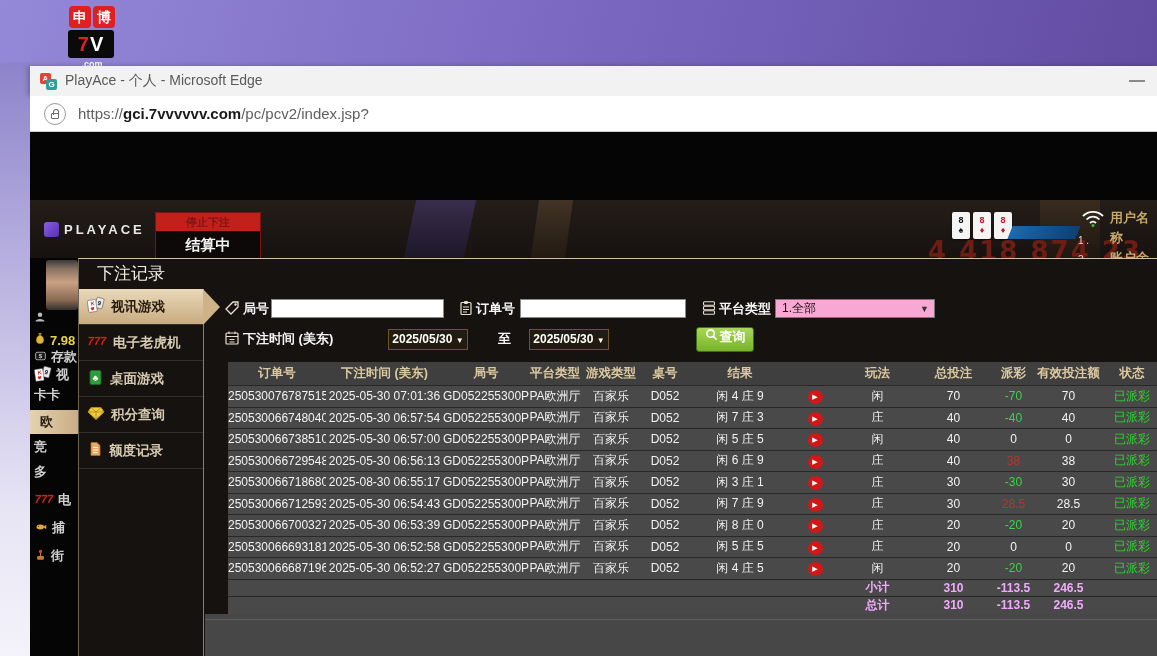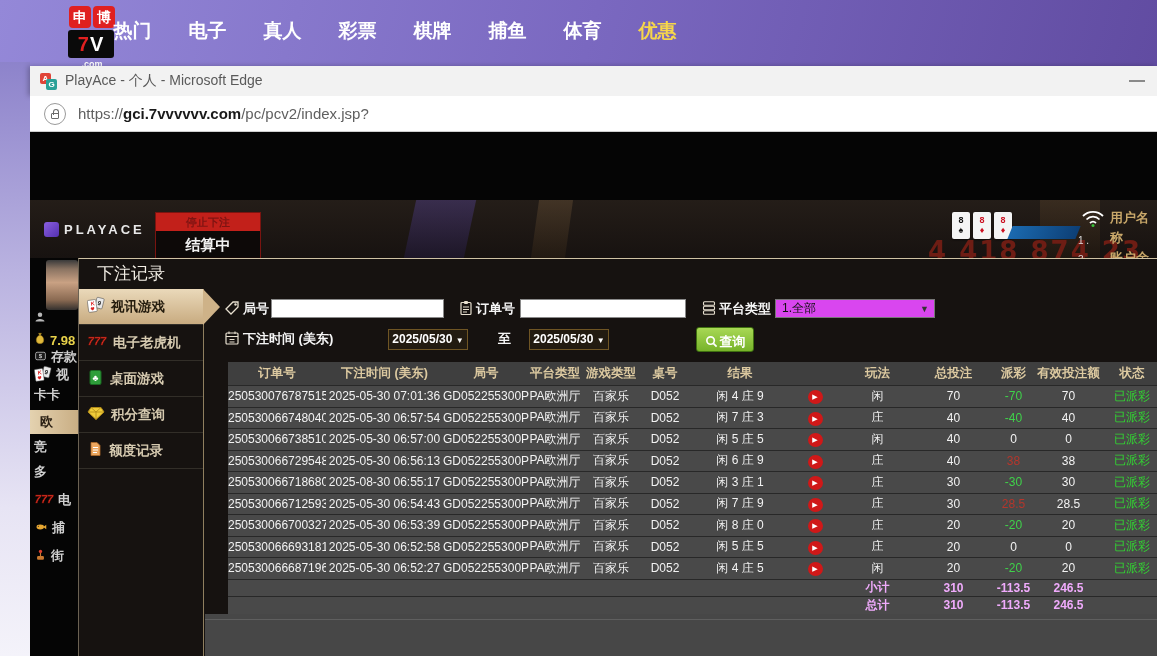"热门" div.nav-items { html: <div> <div>热门</div> <div>电子</div> <div>真人</div> <div>彩票</div> <div>棋牌</div> <div>捕鱼</div> <div>体育</div> <div>优惠</div> </div> -> none }
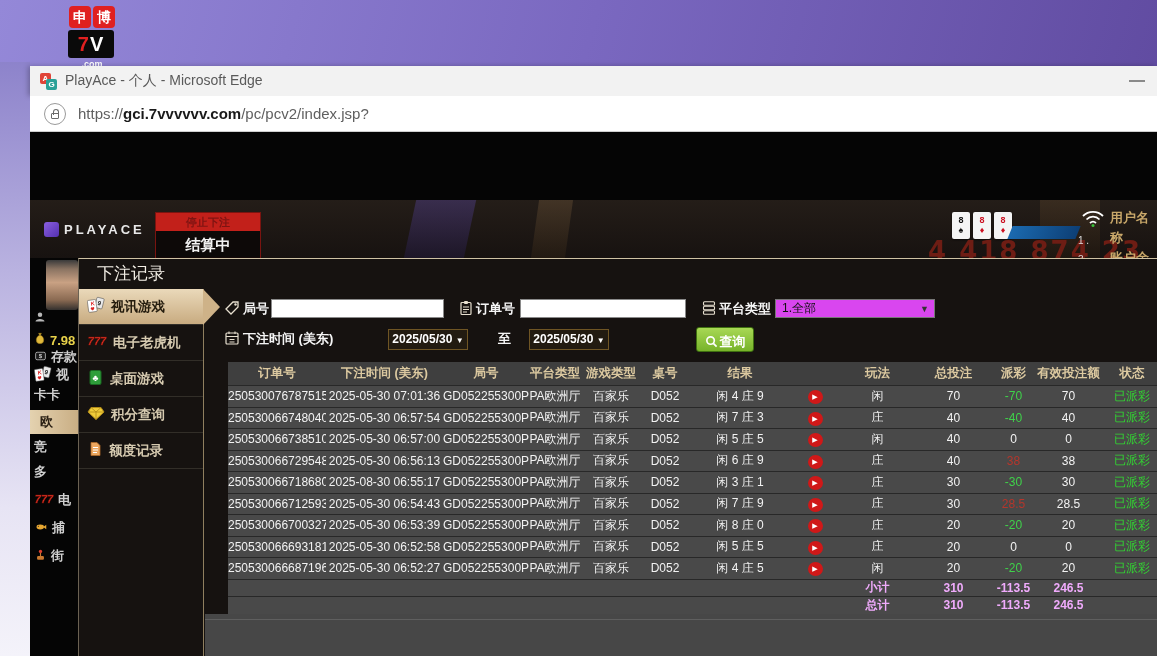"1.全部" .f-select { background: #d946ef -> #f9a8d4 }
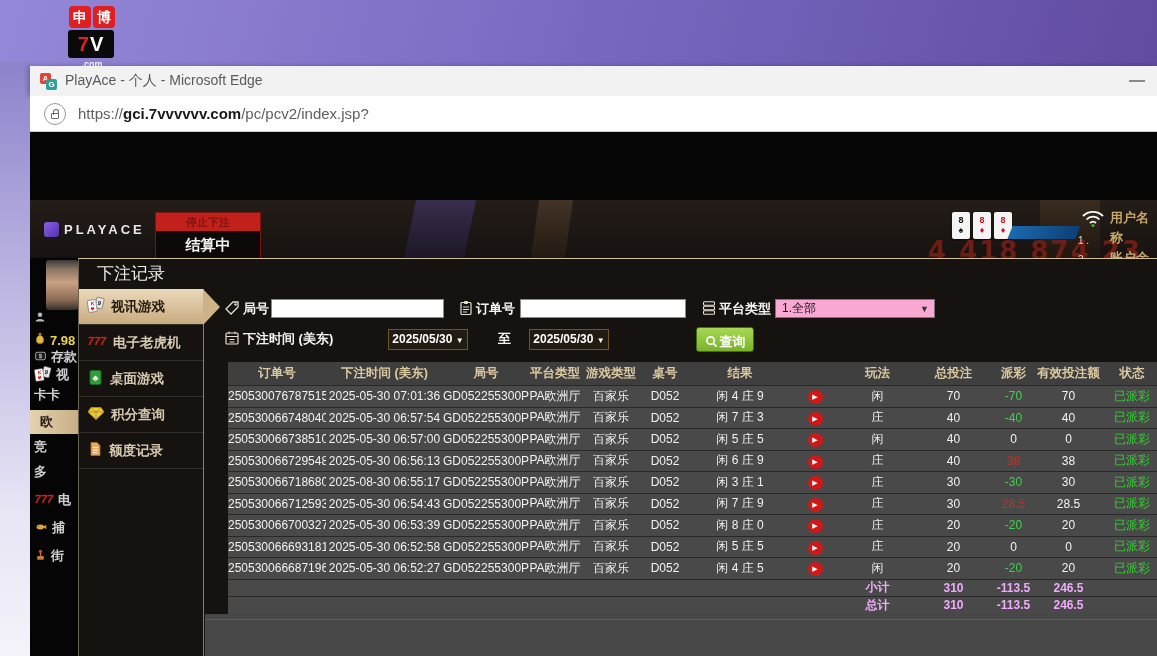"查询" .query-btn { align-items: flex-end -> flex-start }
